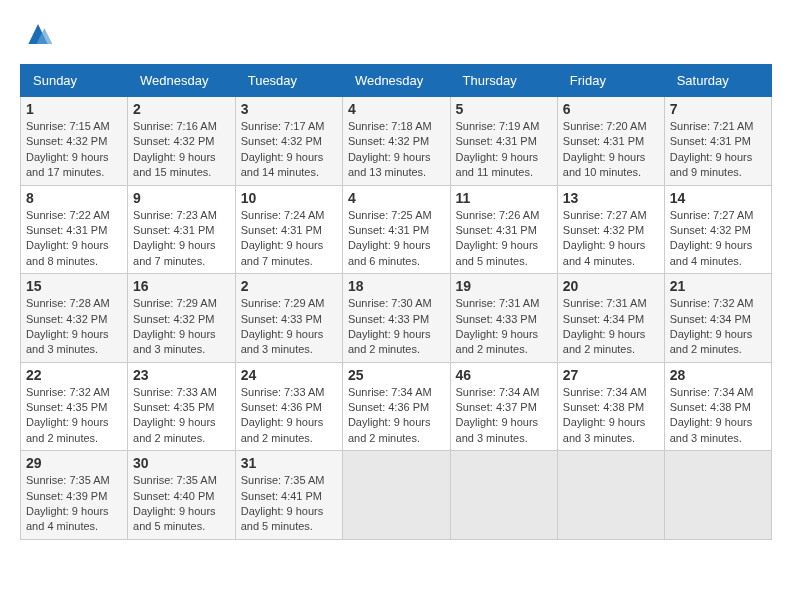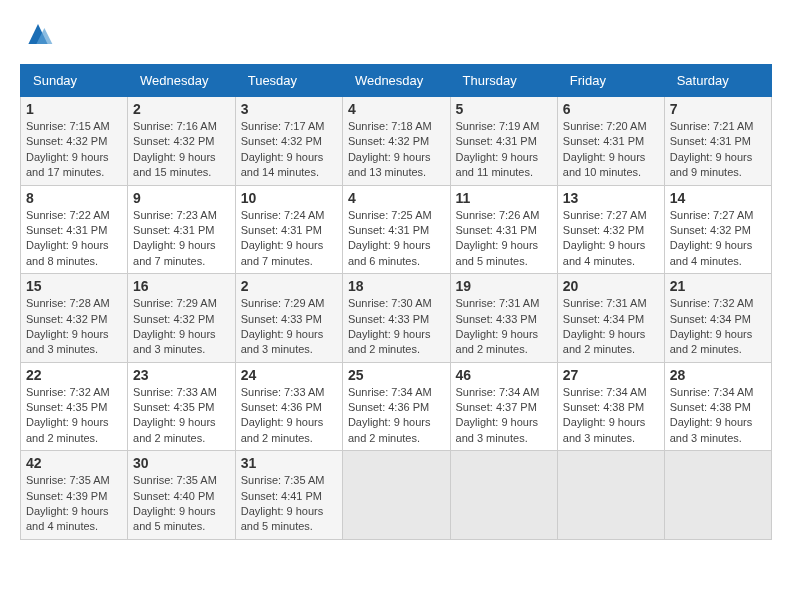"42" span.day-number { text: 42 -> 29 }
